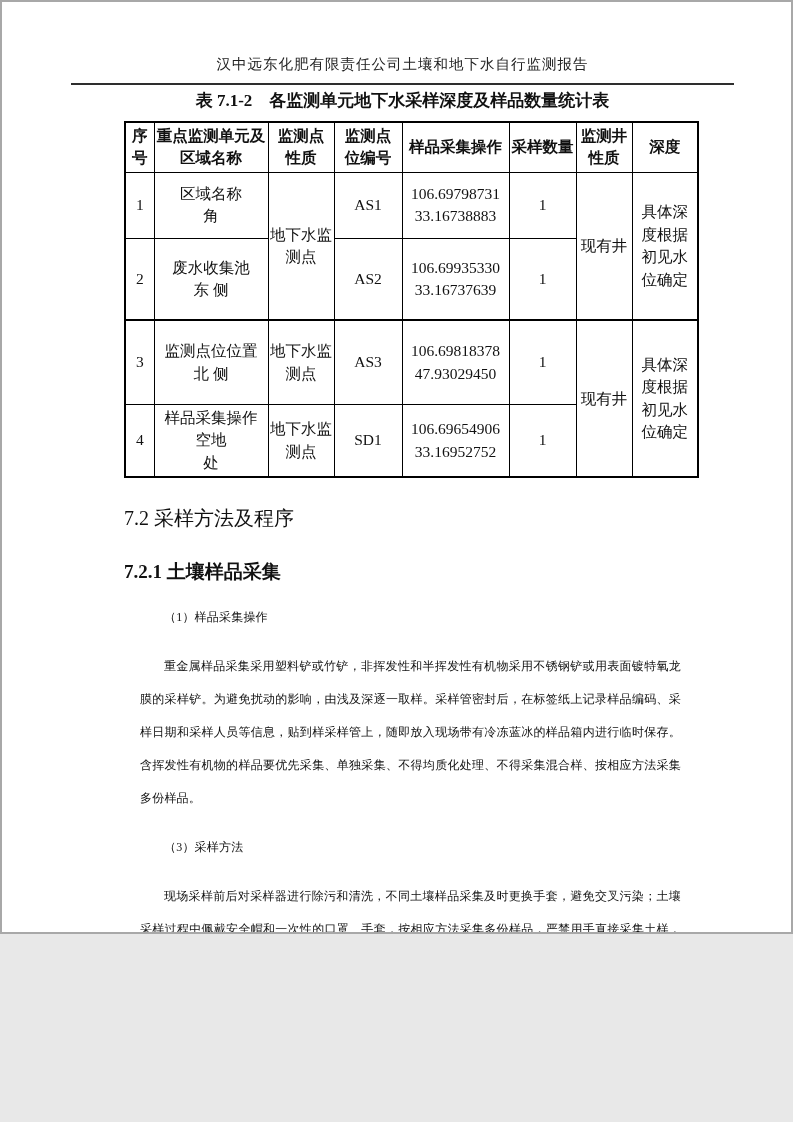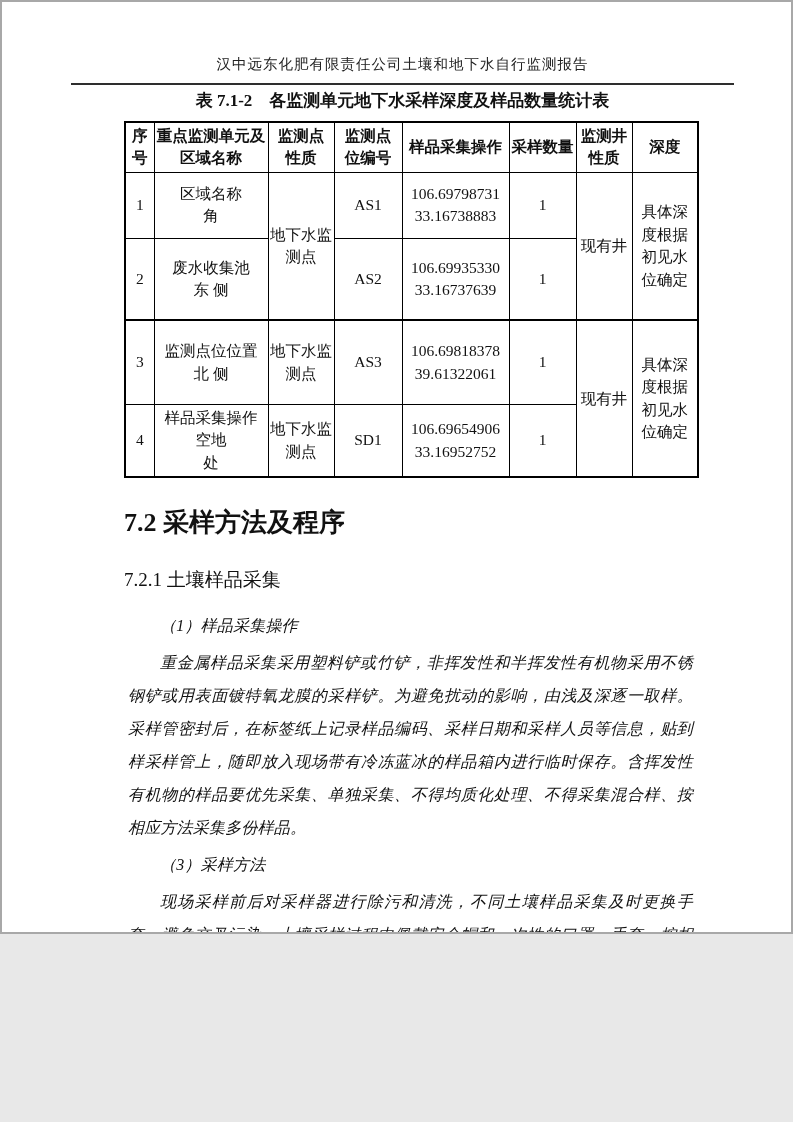"106.69818378" td { text: 39.61322061 -> 47.93029450 }
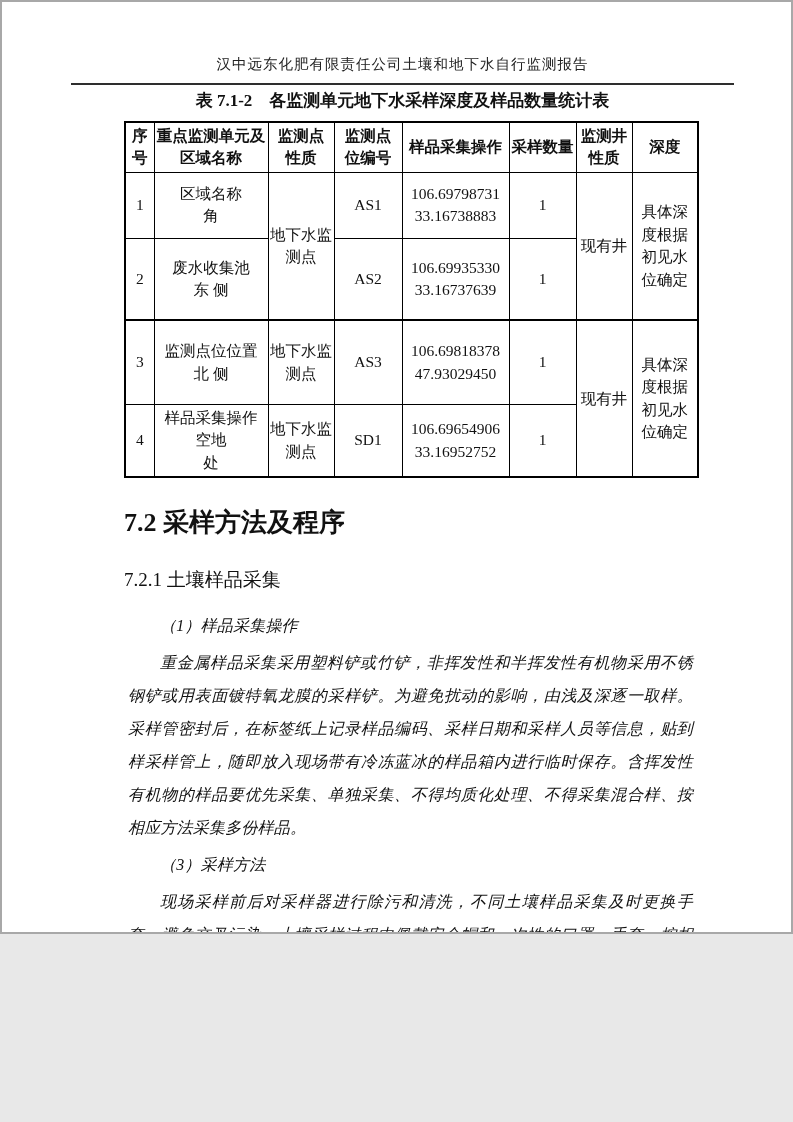"7.2 采样方法及程序" h1.s72 { font-size: 26px -> 20px; font-weight: bold -> normal }
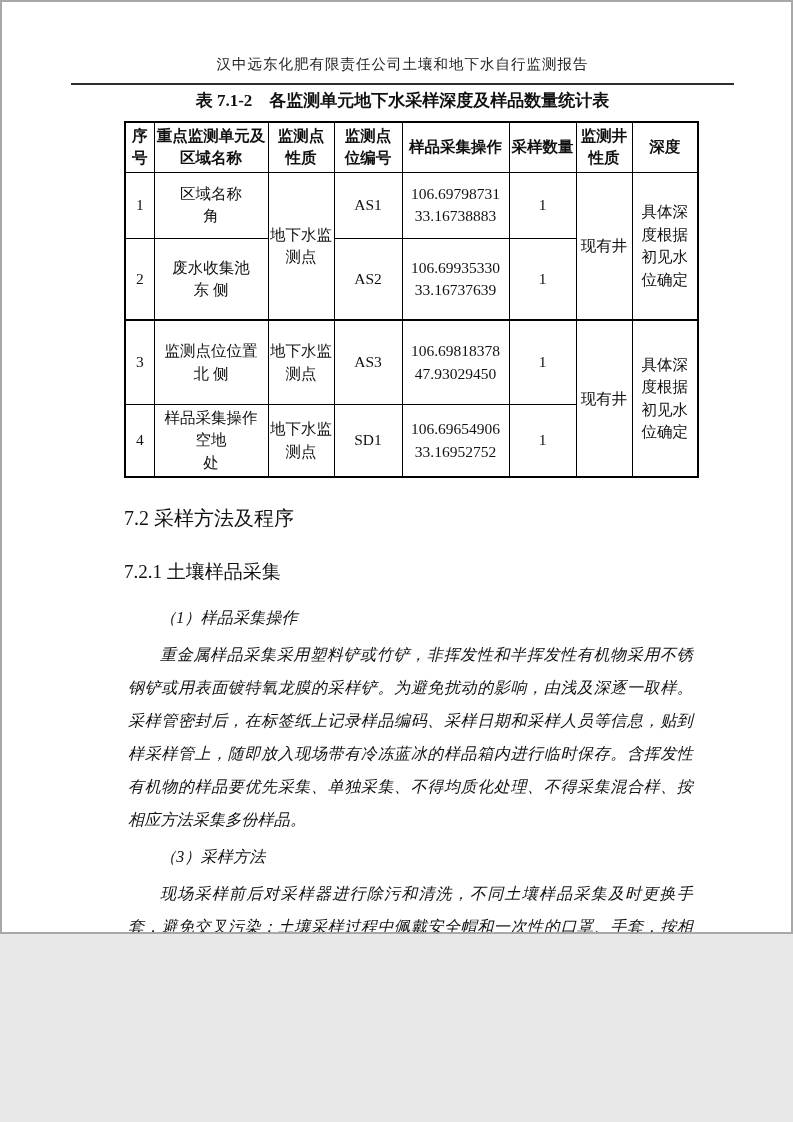"7.2.1 土壤样品采集" h2.s721 { font-weight: normal -> bold }
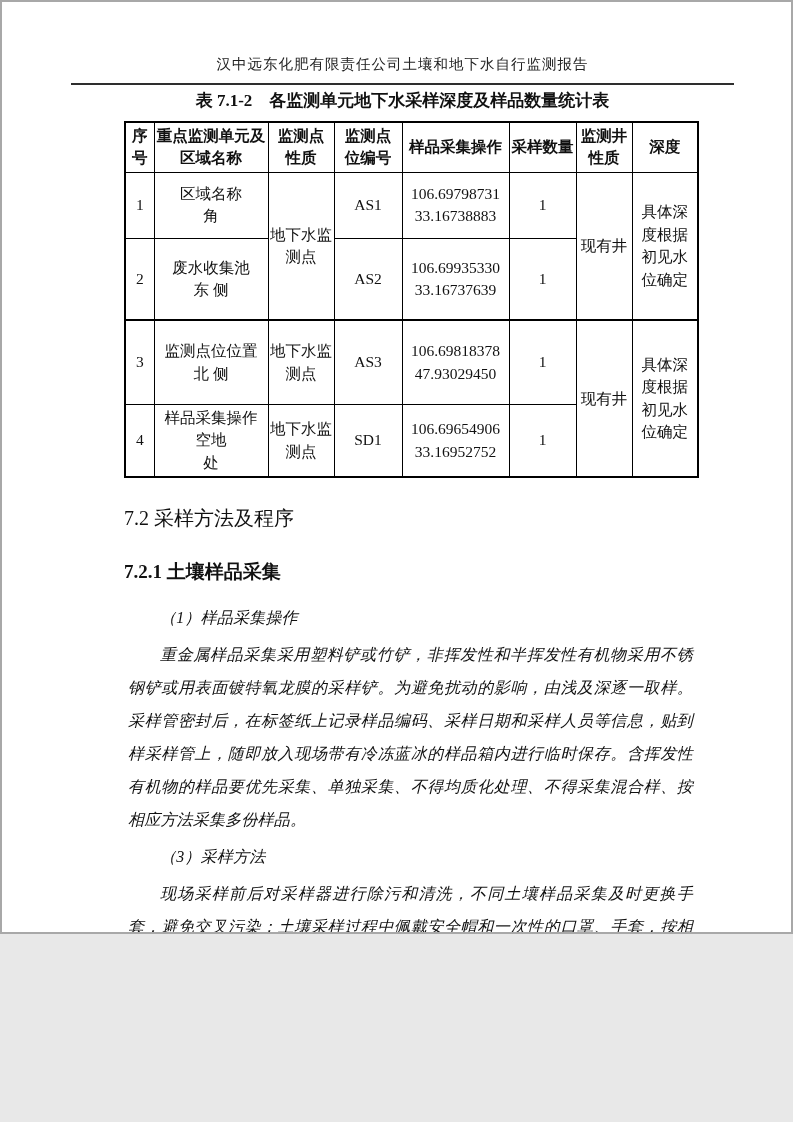"（1）样品采集操作" .body-text p { font-size: 16px -> 12px; font-style: italic -> none; margin: 4px -> 16px }
